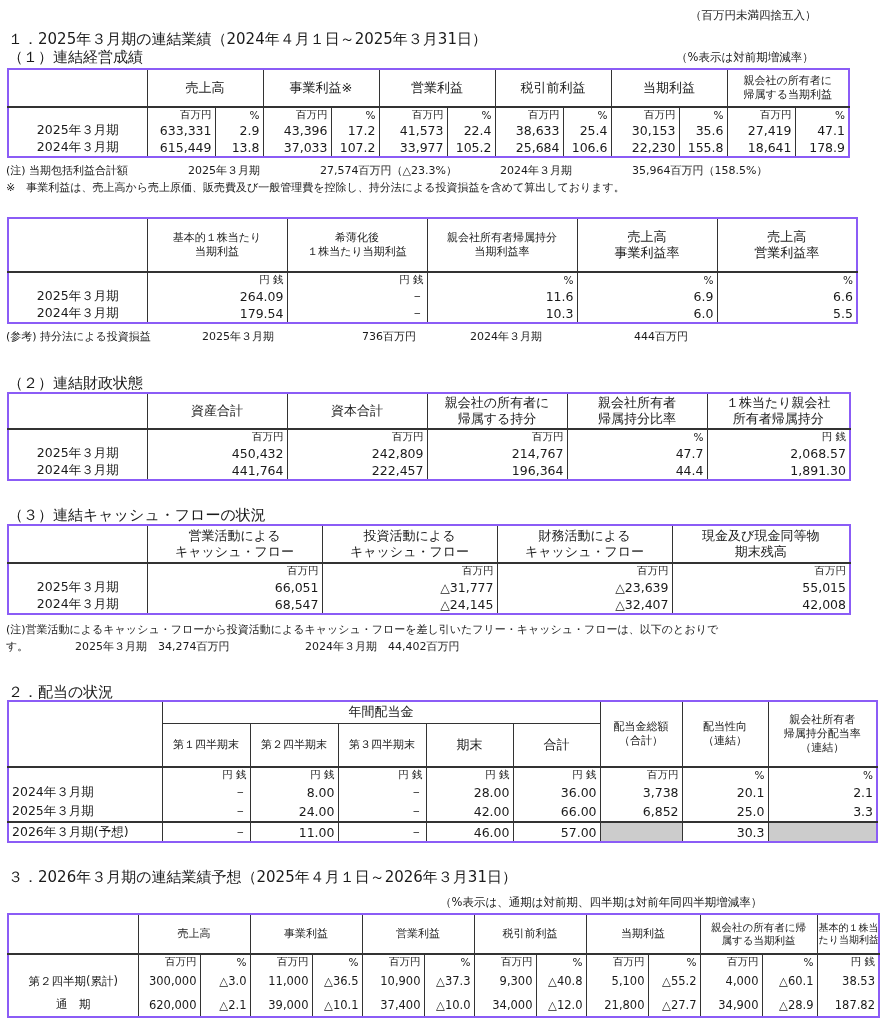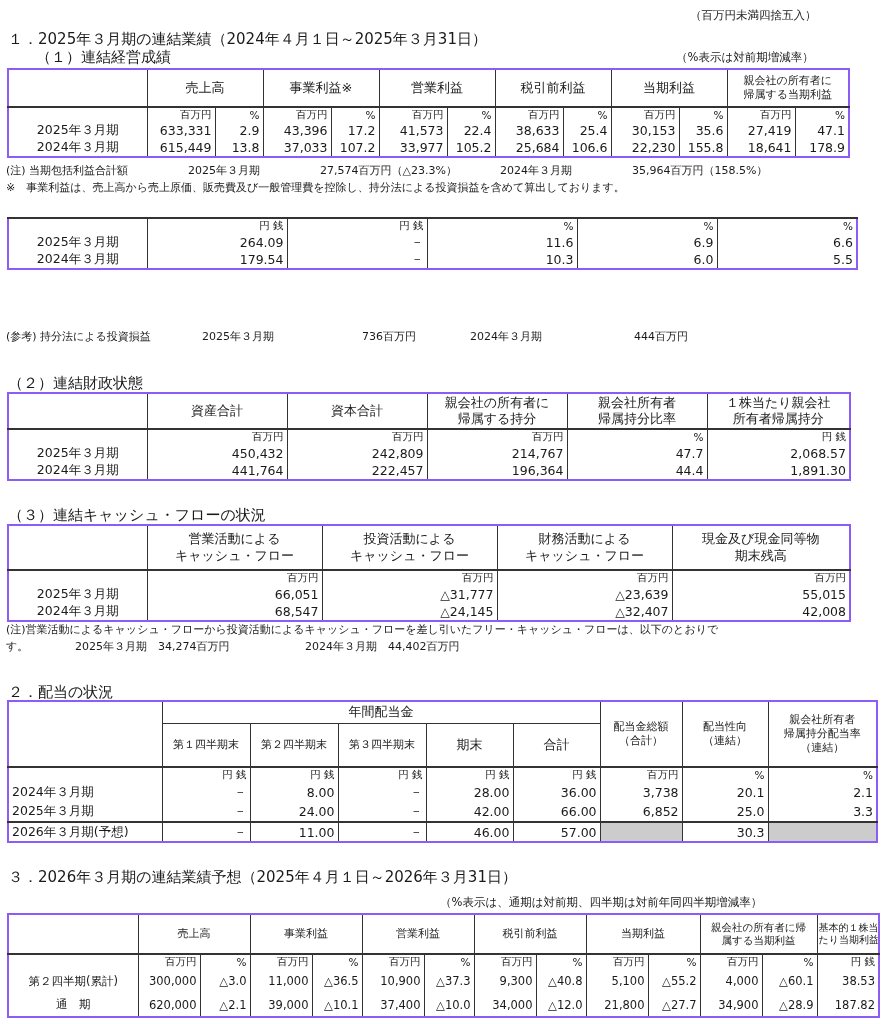"（１）連結経営成績" div.abs { margin-left: 28px -> none }
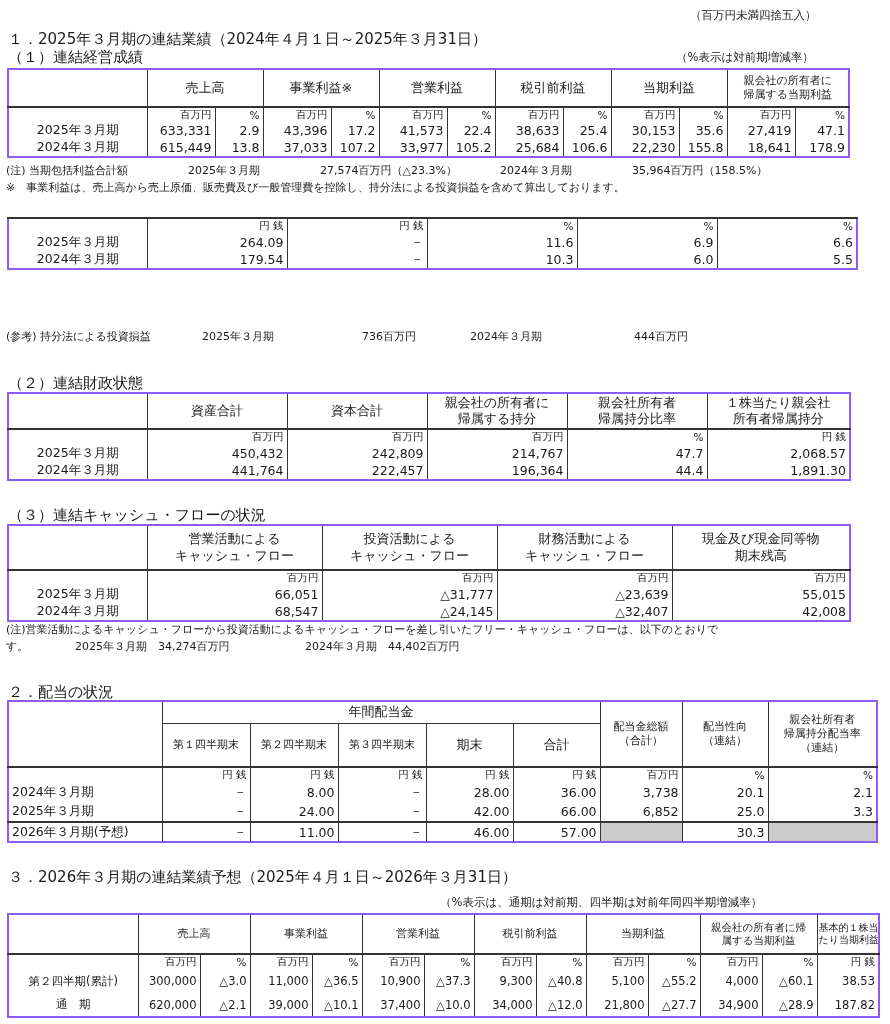"基本的１株当たり" tr.hdr { html: none -> <tr> <td></td> <td> <div>基本的１株当たり</div> <div>当期利益</div> </td> <td> <div>希薄化後</div> <div>１株当たり当期利益</div> </td> <td> <div>親会社所有者帰属持分</div> <div>当期利益率</div> </td> <td> <div>売上高</div> <div>事業利益率</div> </td> <td> <div>売上高</div> <div>営業利益率</div> </td> </tr> }
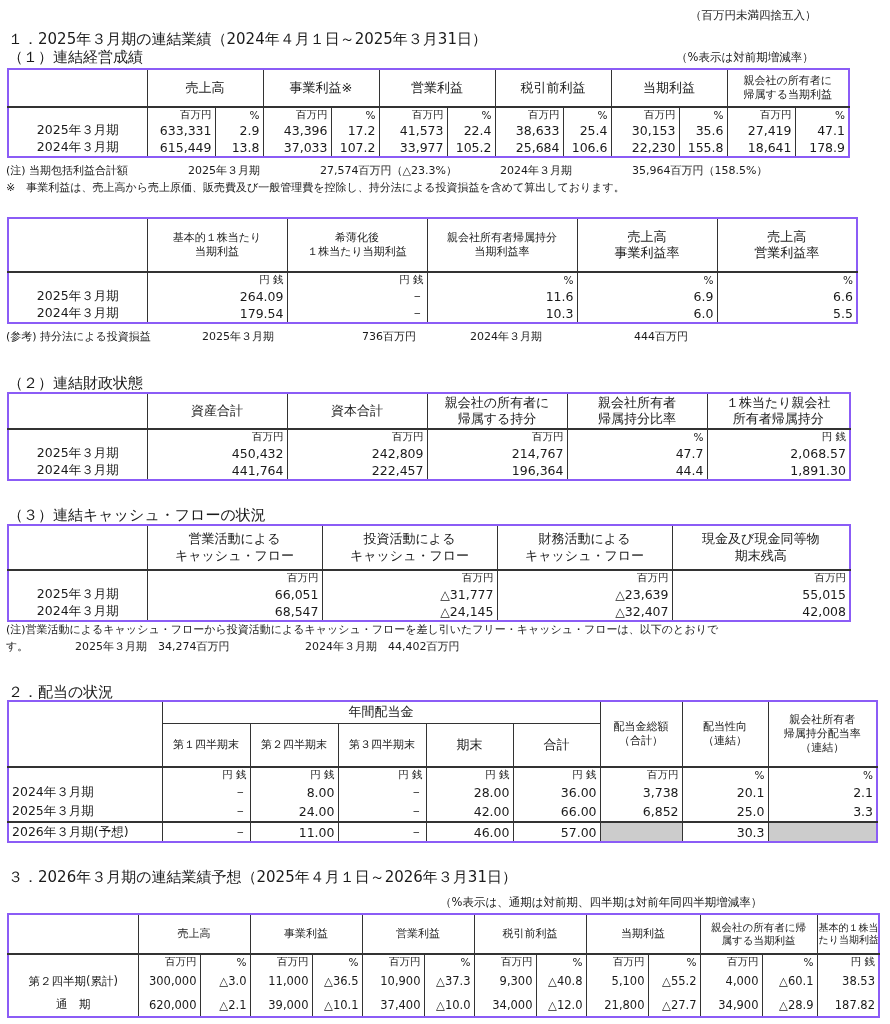"営業活動による" tr.hdr { height: 45px -> 38px }
